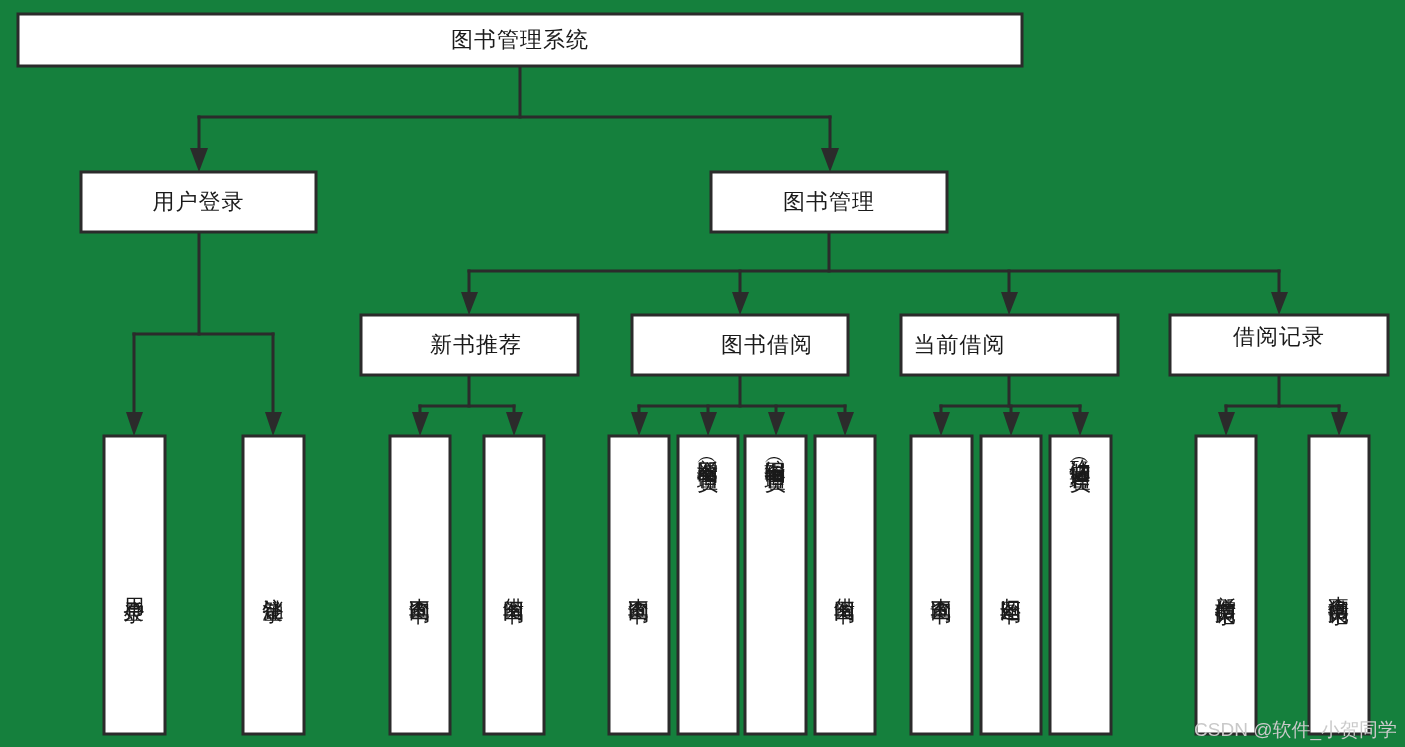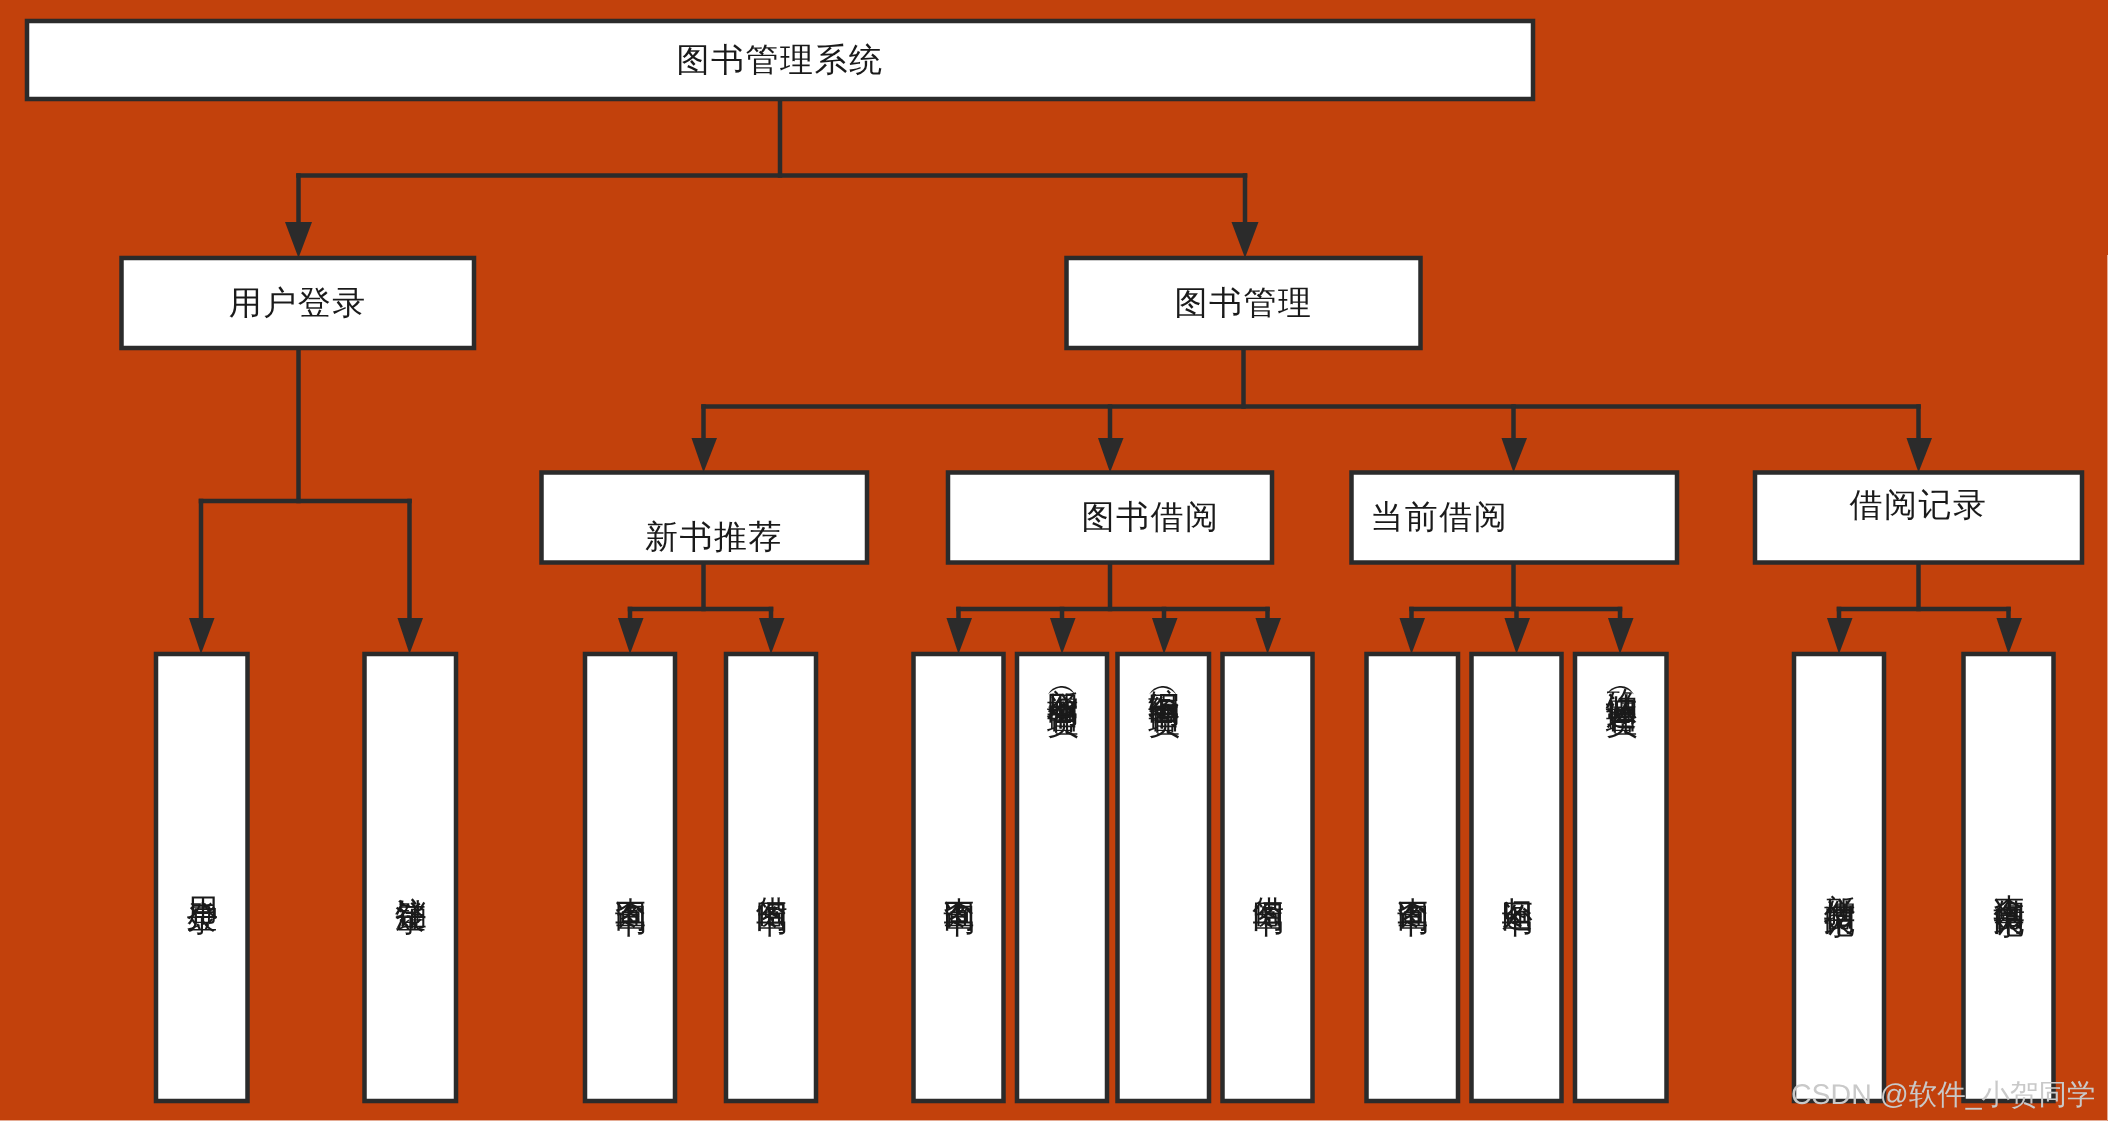"图书管理系统" #diagram-root { background: #c2410c -> #15803d }
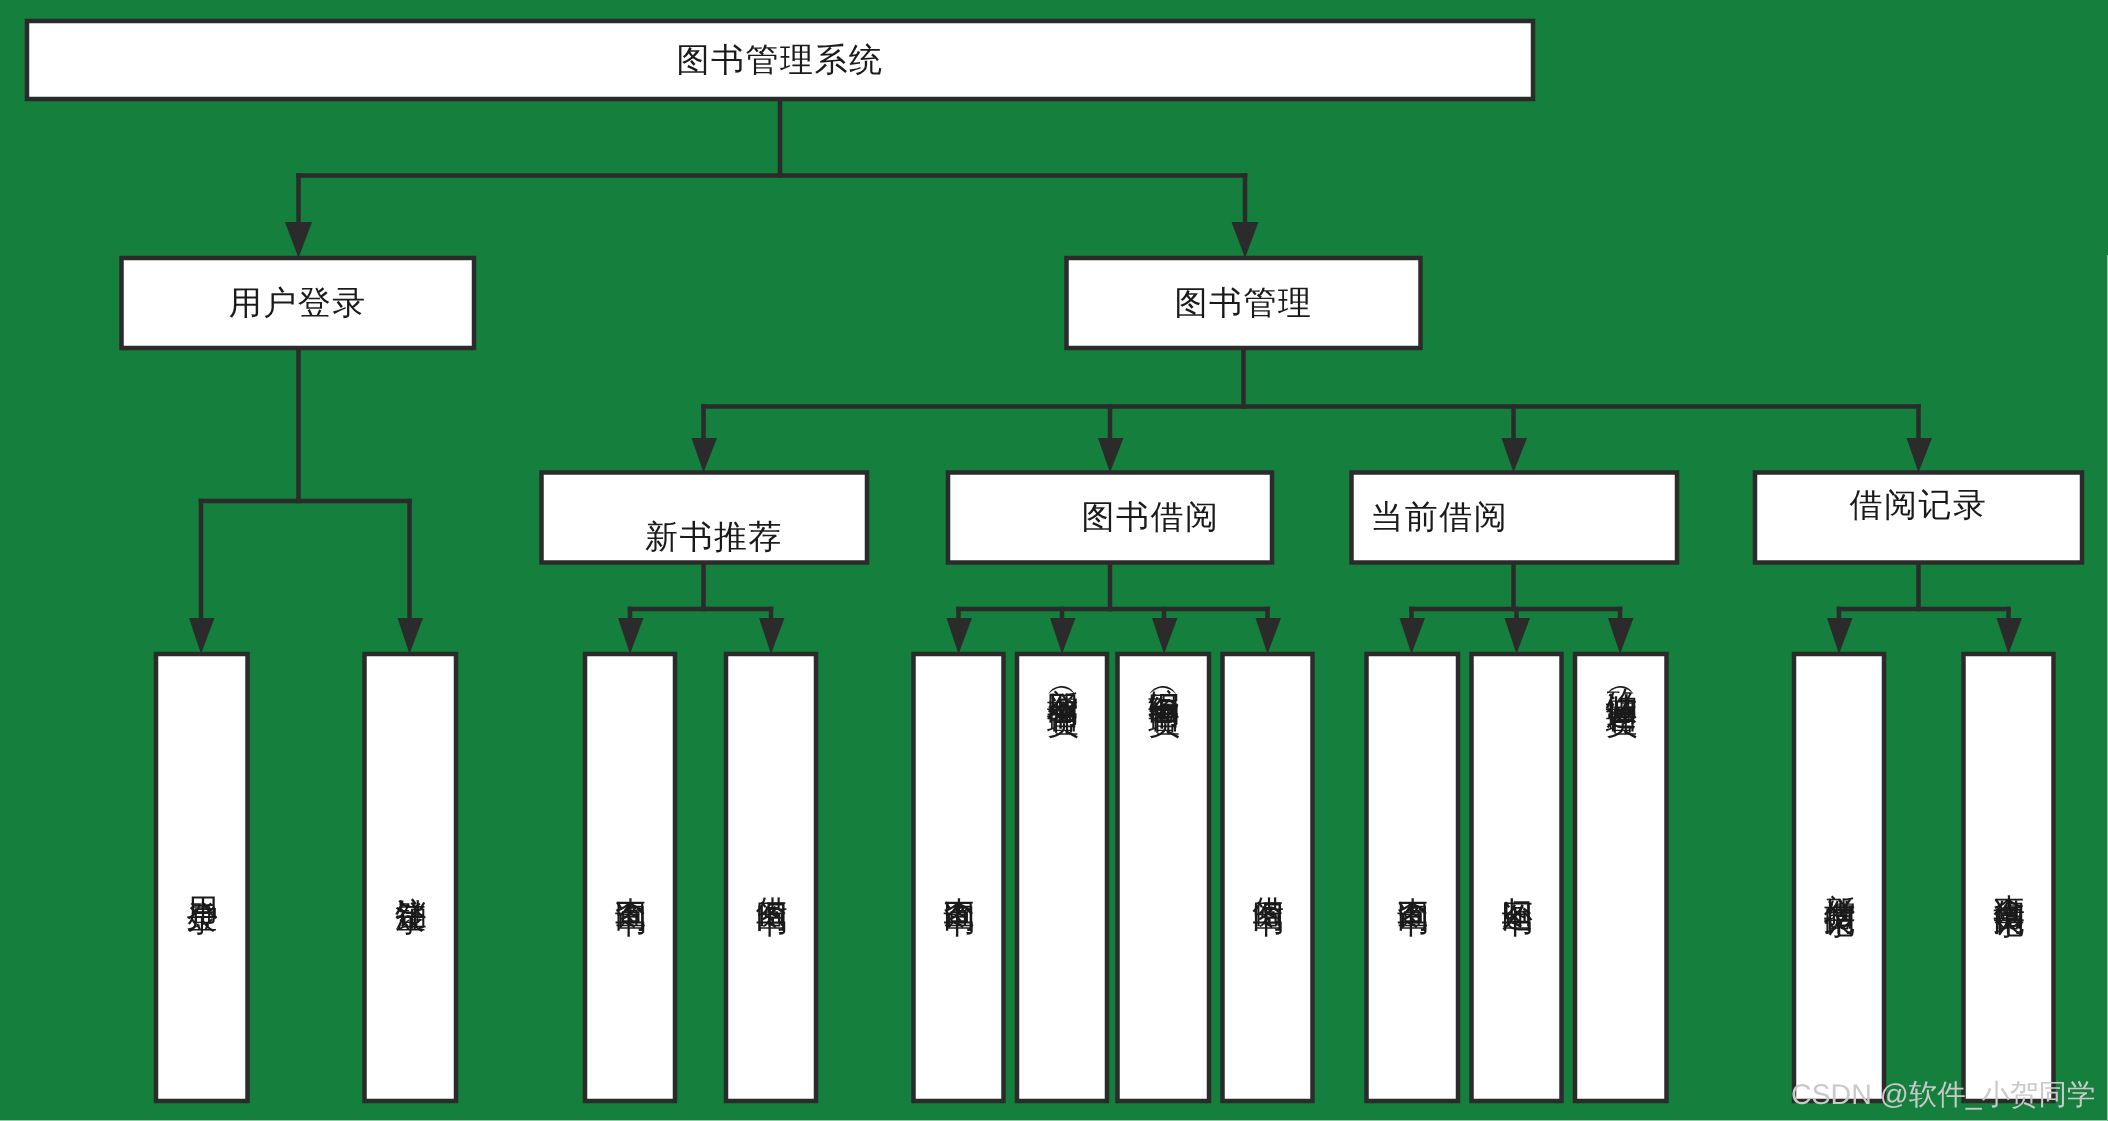"新书推荐" div.hlabel-wrap { margin-top: 13px -> none }
